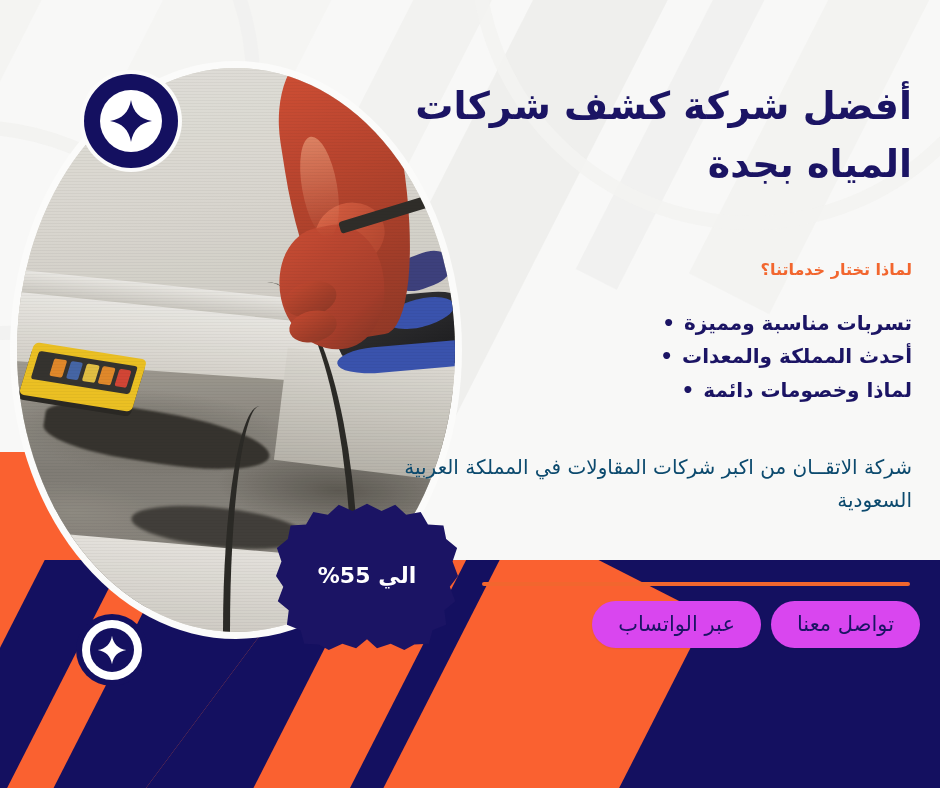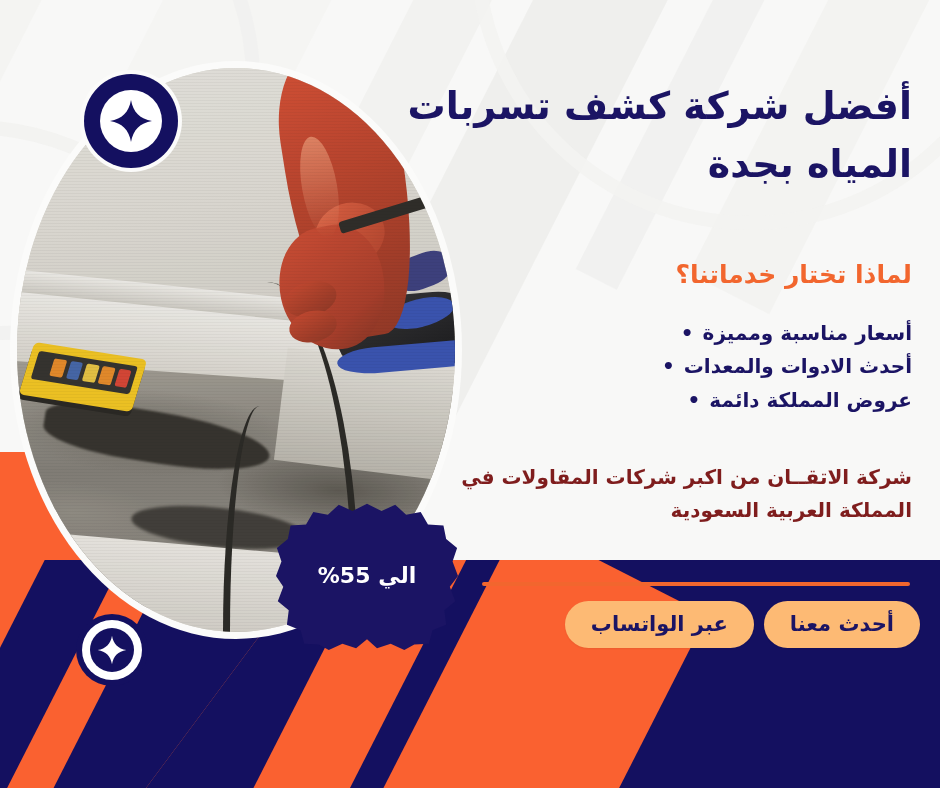"أفضل شركة كشف تسربات المياه" h1.headline { text: تسربات -> شركات }
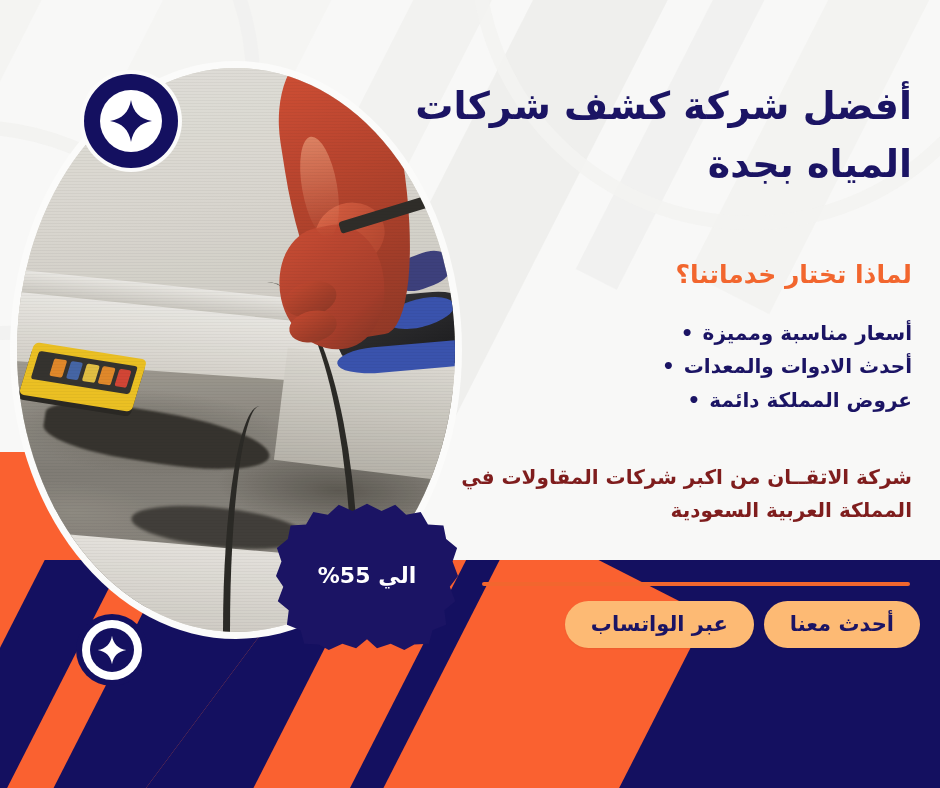"لماذا تختار خدماتنا؟" .why { font-size: 25px -> 16px }
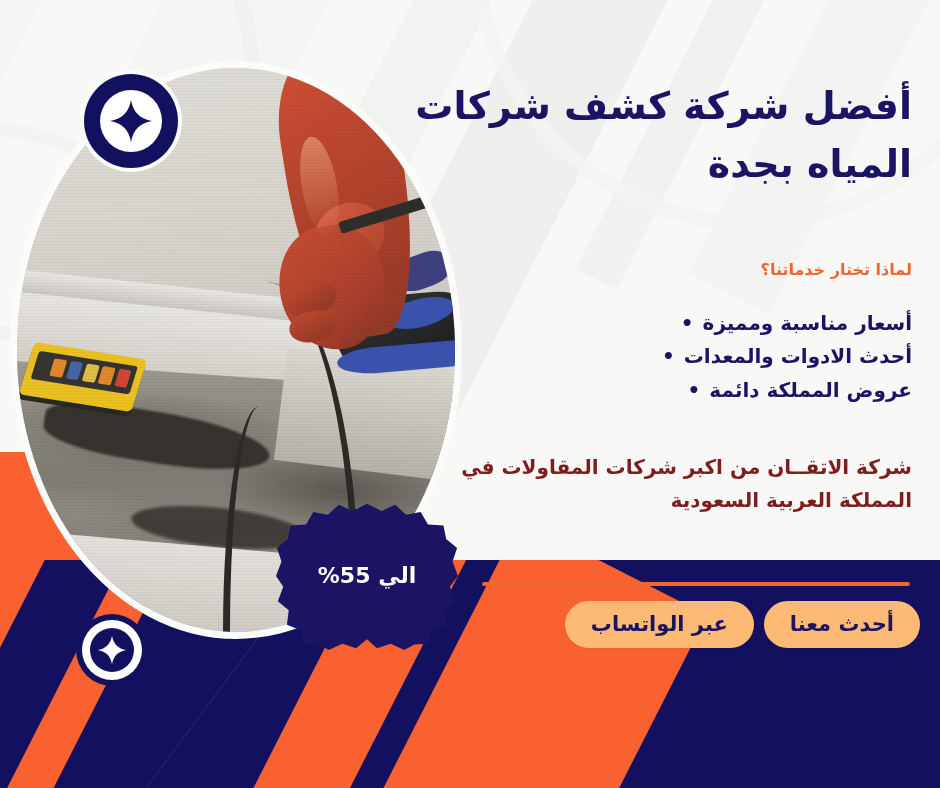"أسعار مناسبة ومميزة" li { text: أسعار -> تسربات }
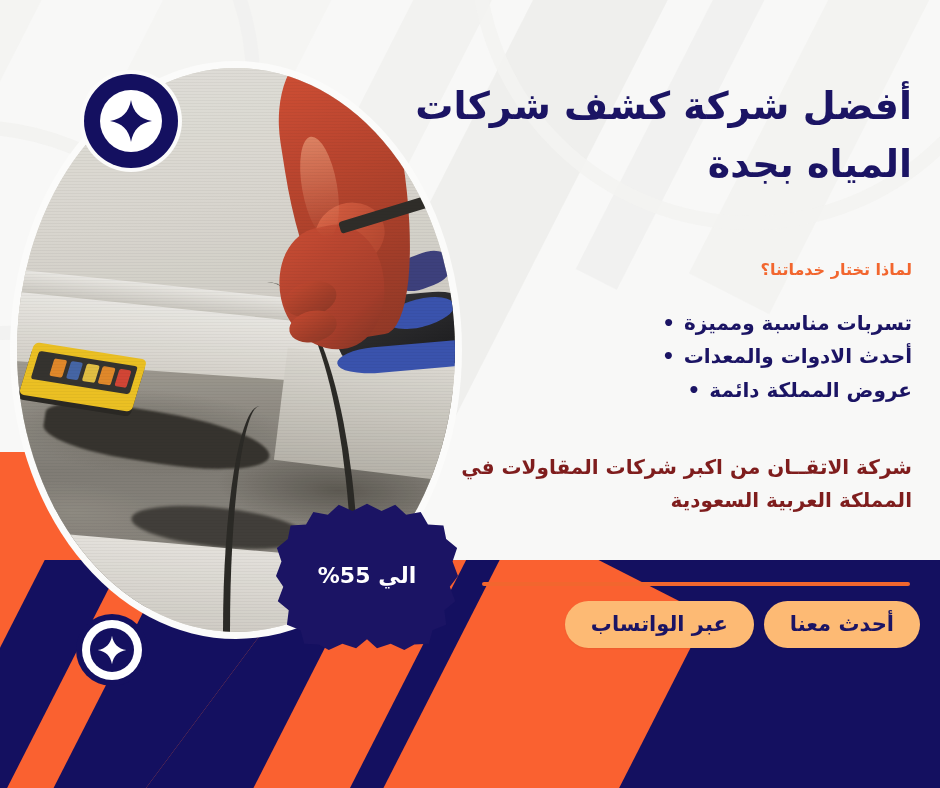"أحدث الادوات والمعدات" li { text: الادوات -> المملكة }
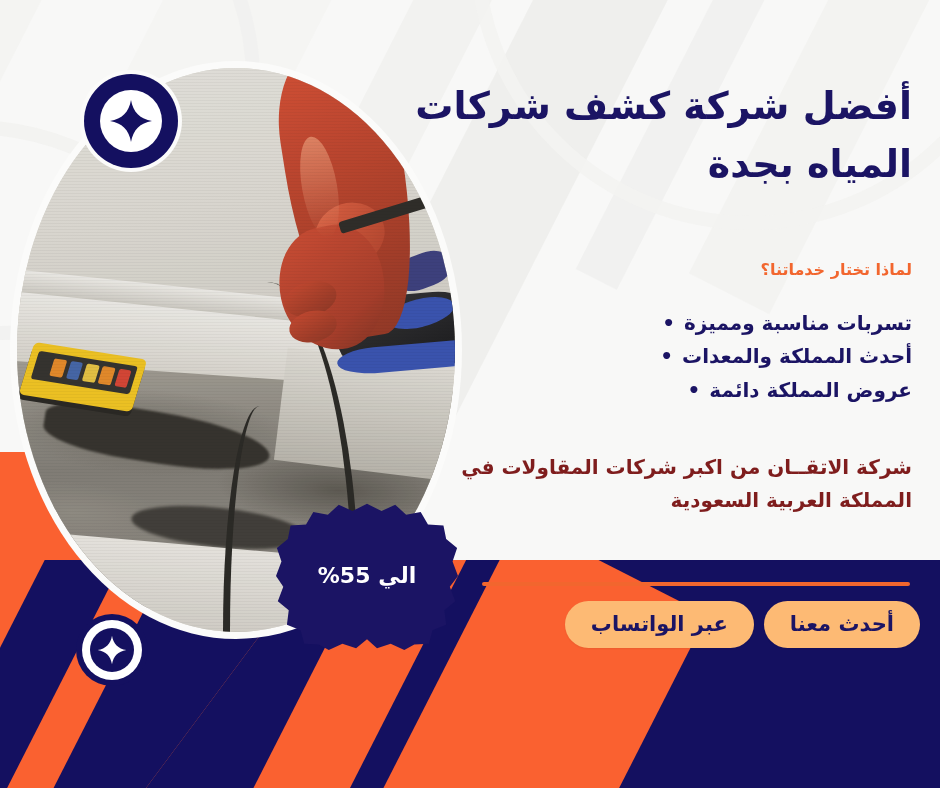"عروض المملكة دائمة" li { text: عروض المملكة -> لماذا وخصومات }
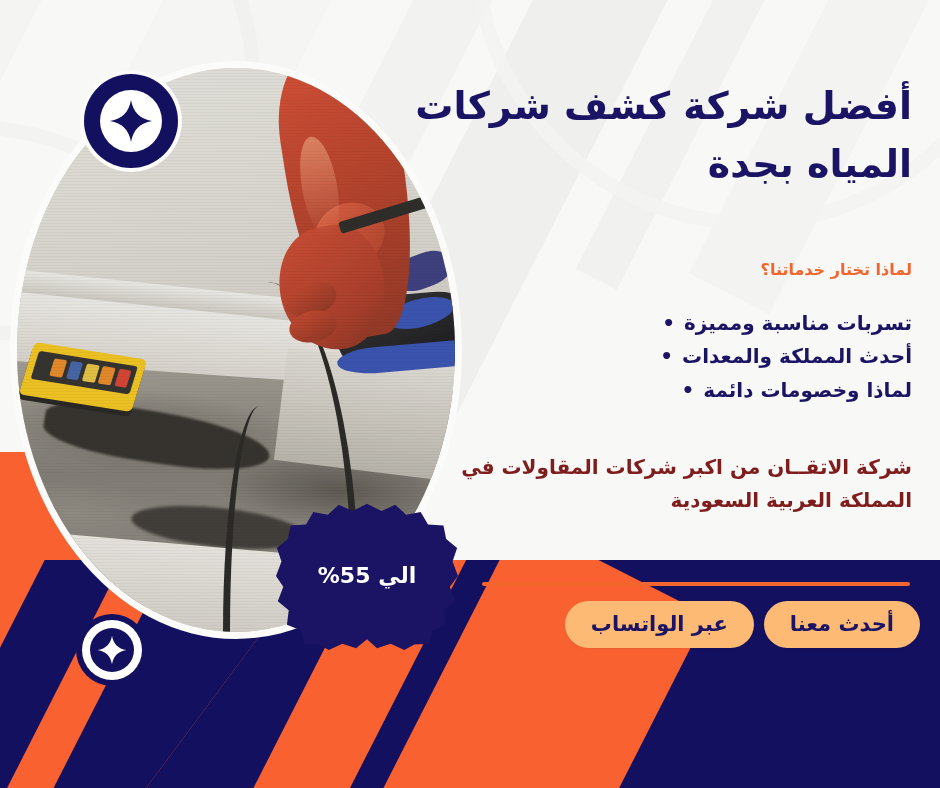"شركة الاتقــان من اكبر شركات" .pitch { color: #7f1d1d -> #0c4a6e; font-weight: 700 -> 400 }
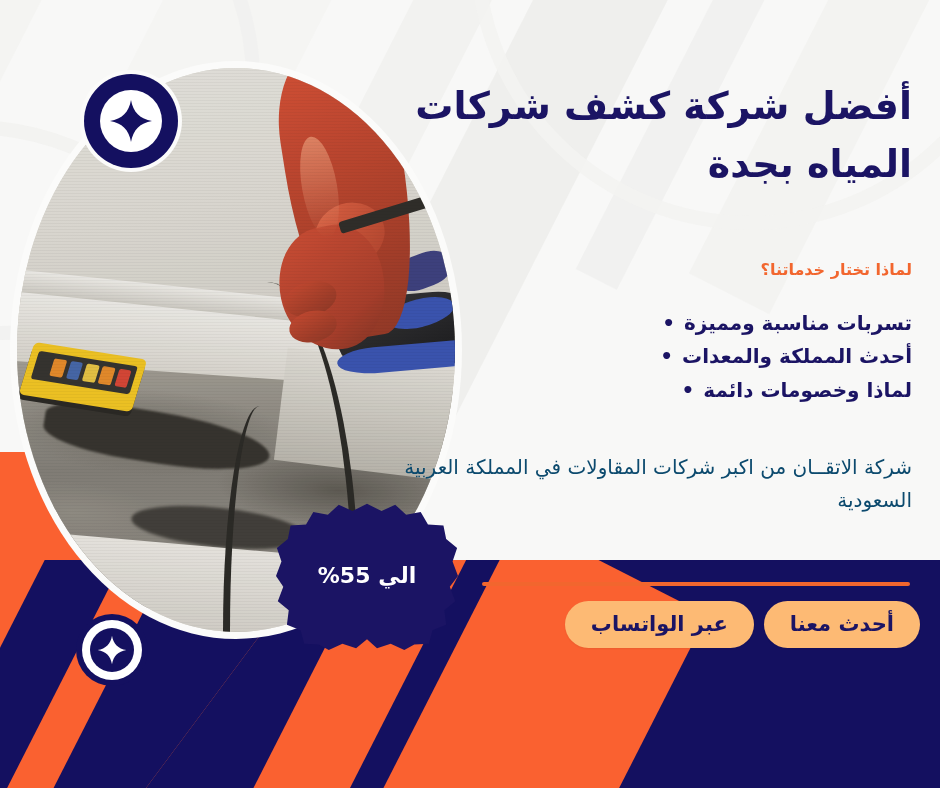"عبر الواتساب" .cta { background: #fdba74 -> #d946ef; font-weight: 700 -> 400 }
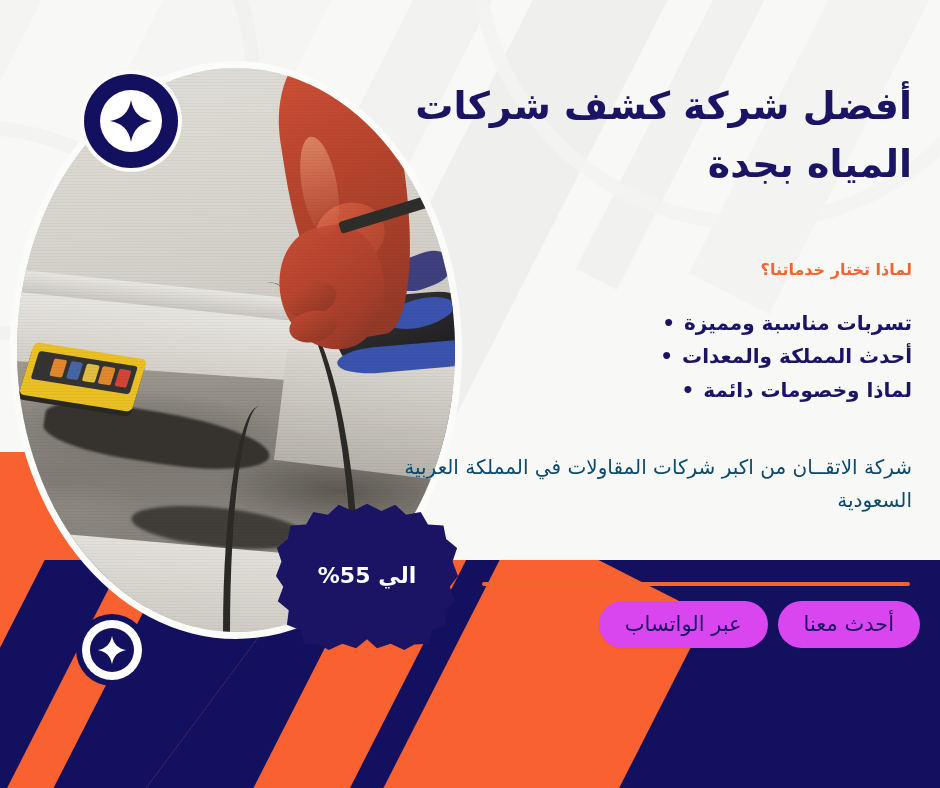"أحدث معنا" button.cta { text: أحدث -> تواصل }
